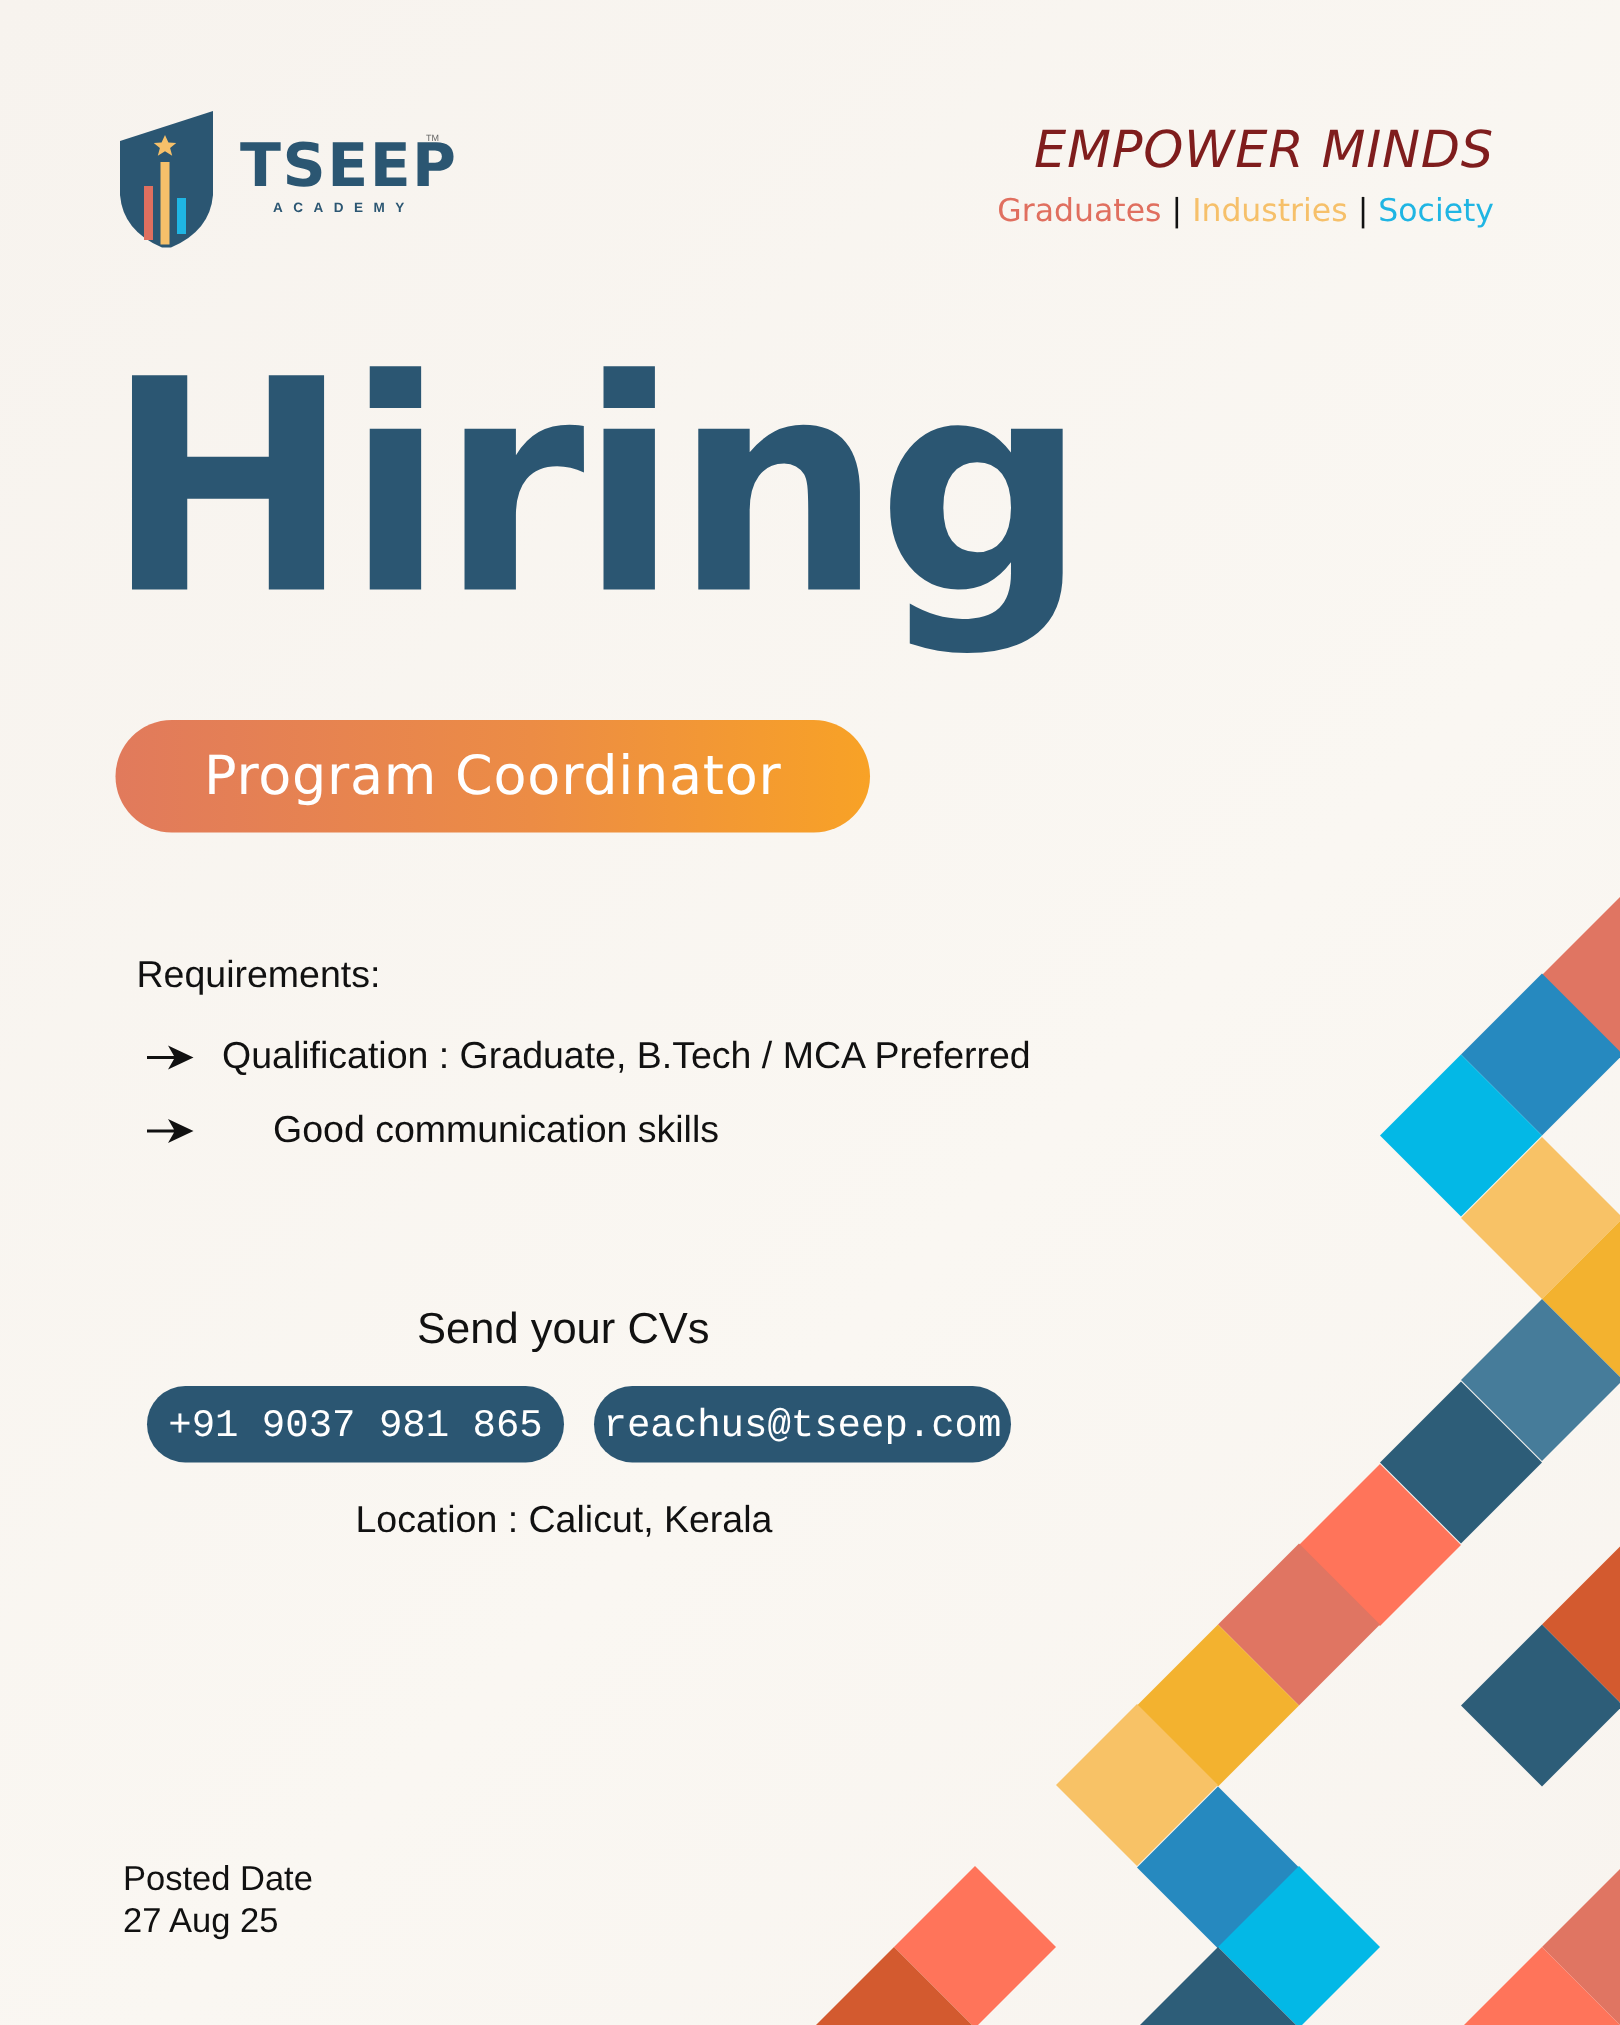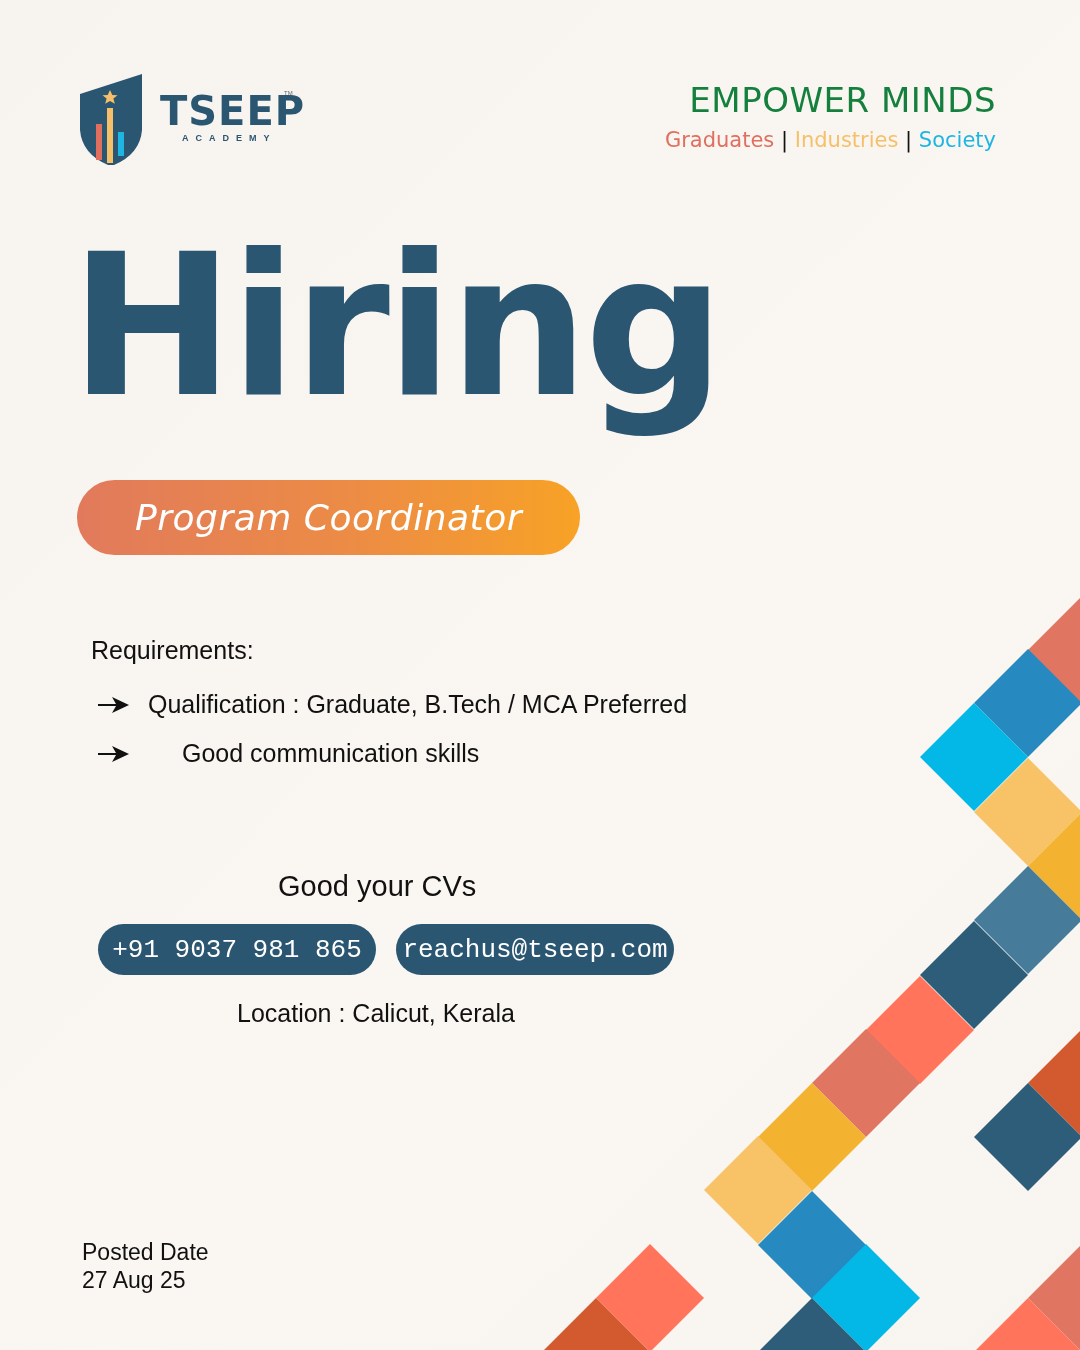"EMPOWER MINDS" .tag-title { color: #15803d -> #7f1d1d; font-style: none -> italic }
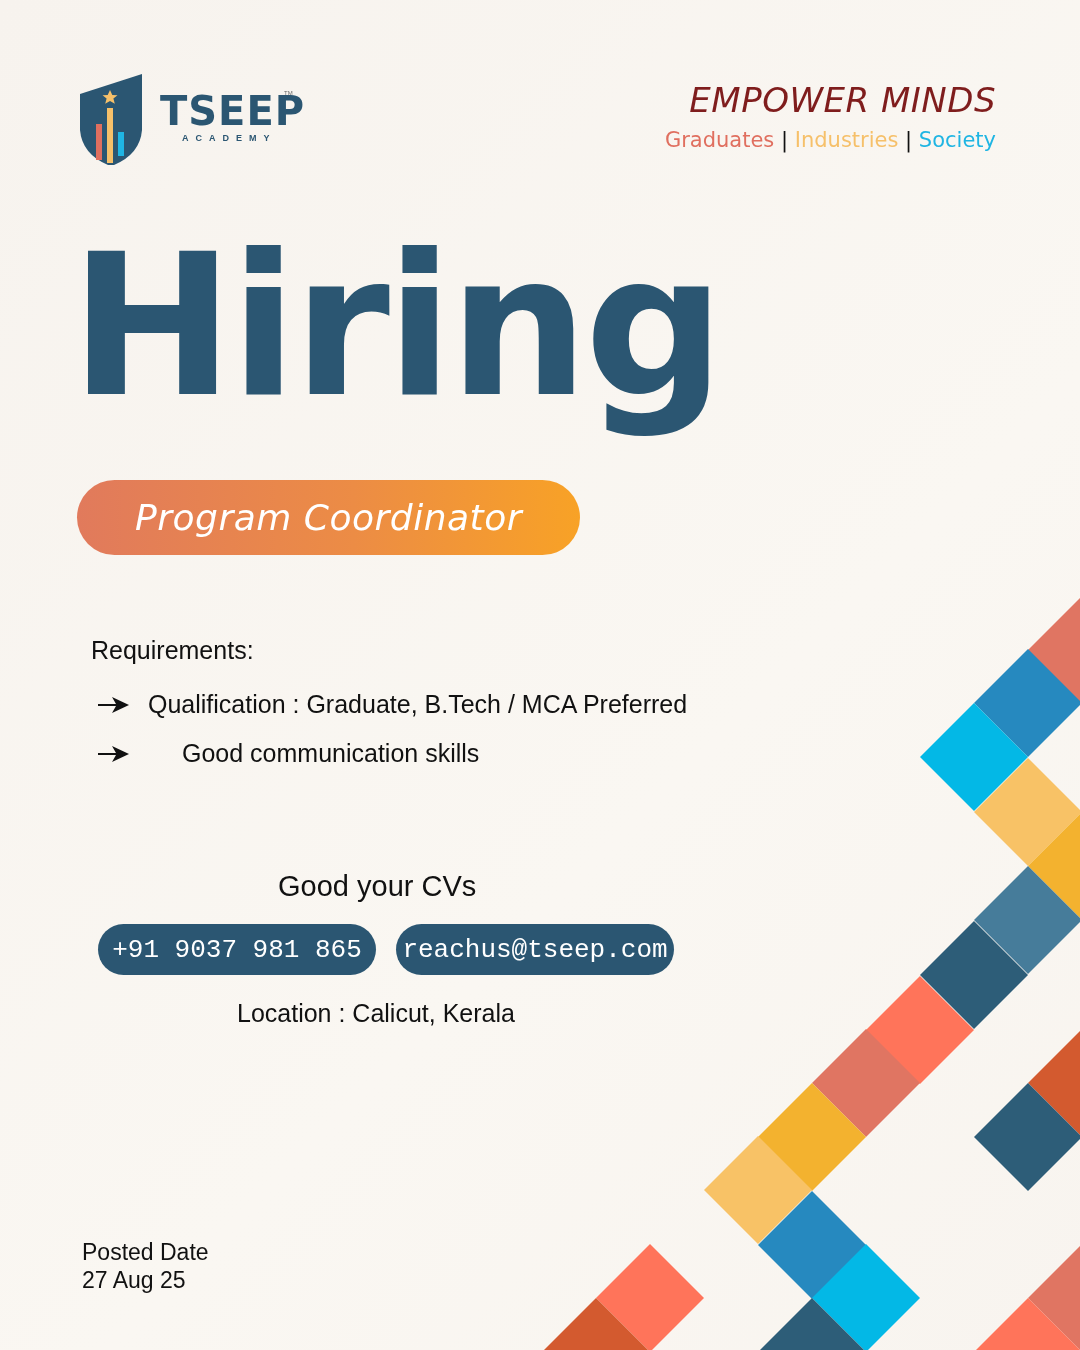"Program Coordinator" .role-pill { font-style: italic -> none }
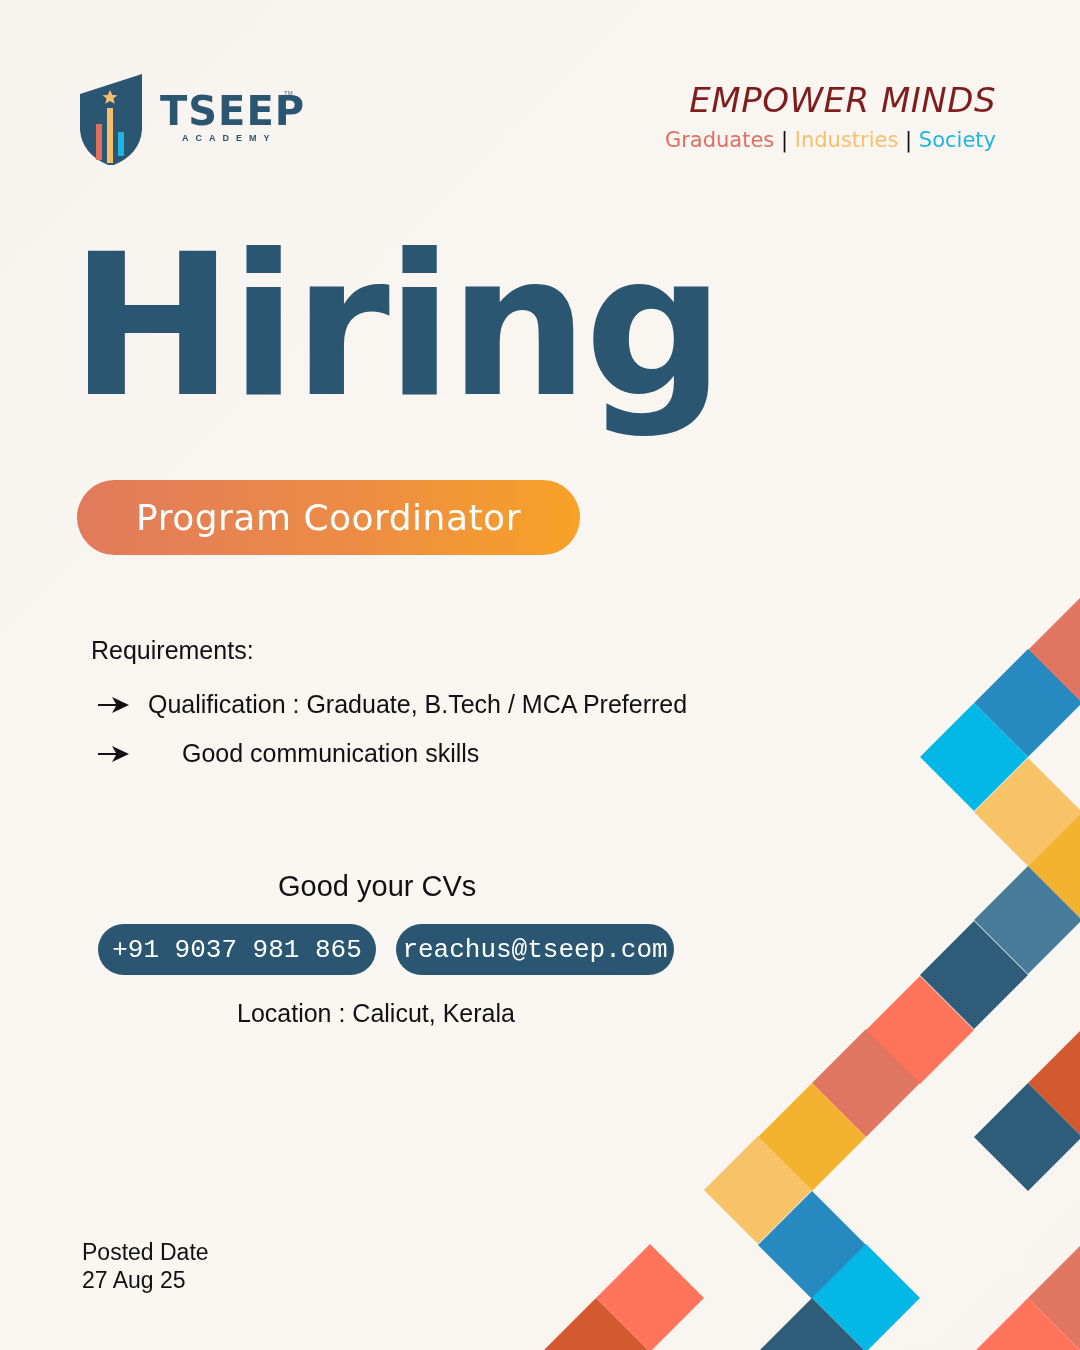"Good your CVs" div.send { text: Good -> Send }
